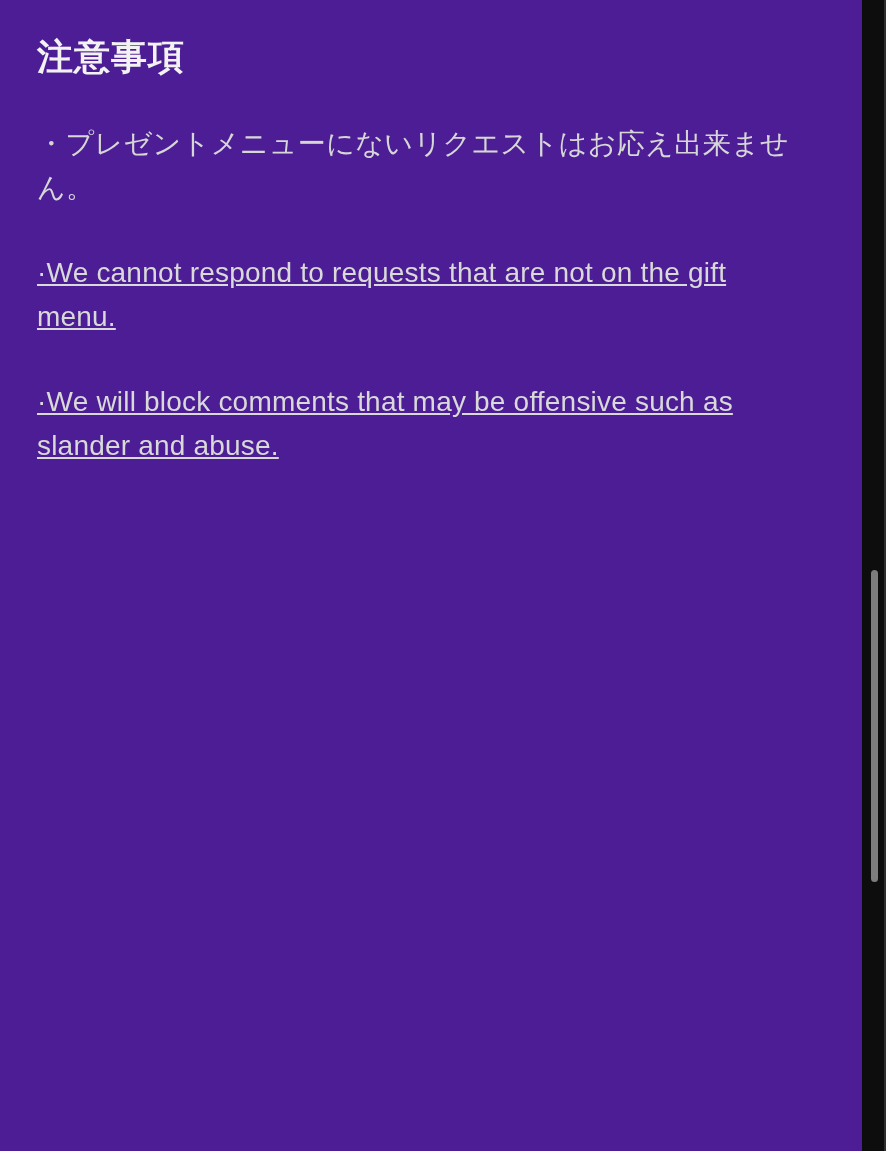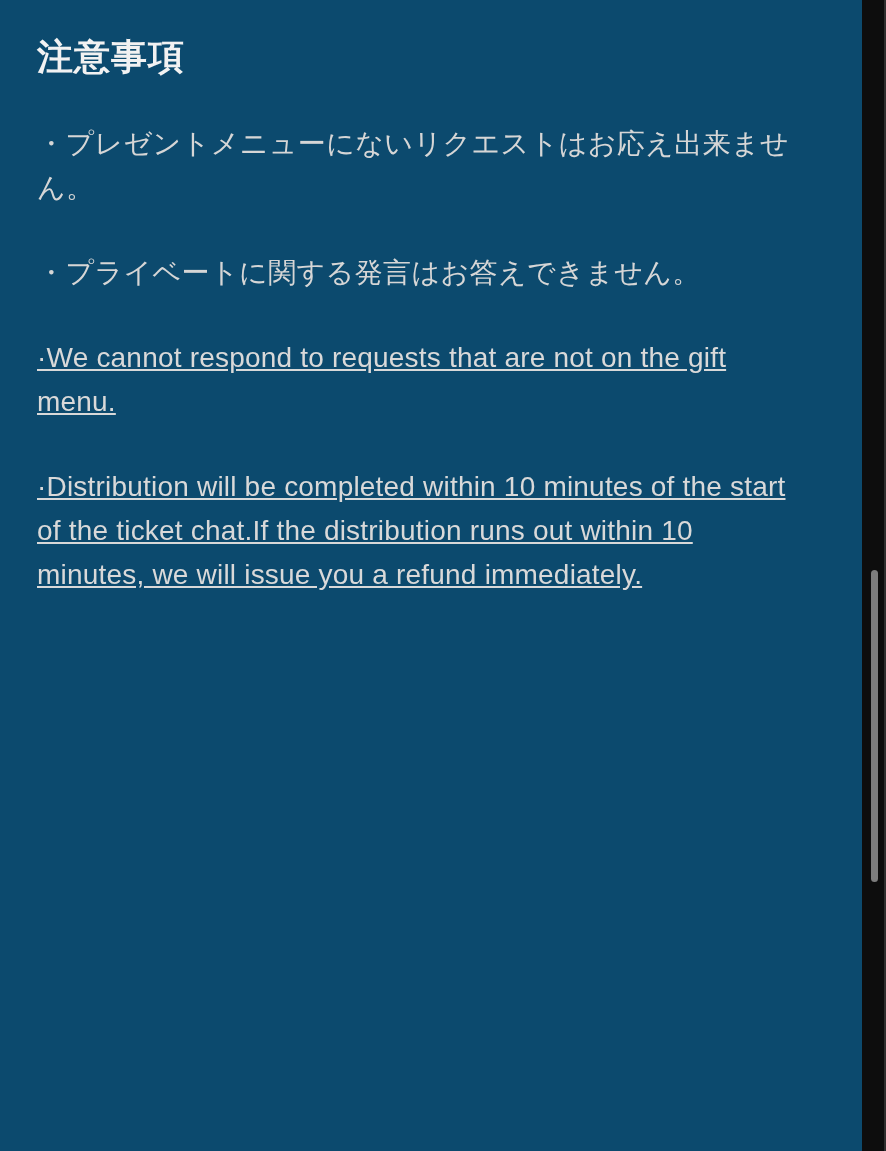"注意事項" .page { background: #0c4a6e -> #4c1d95 }
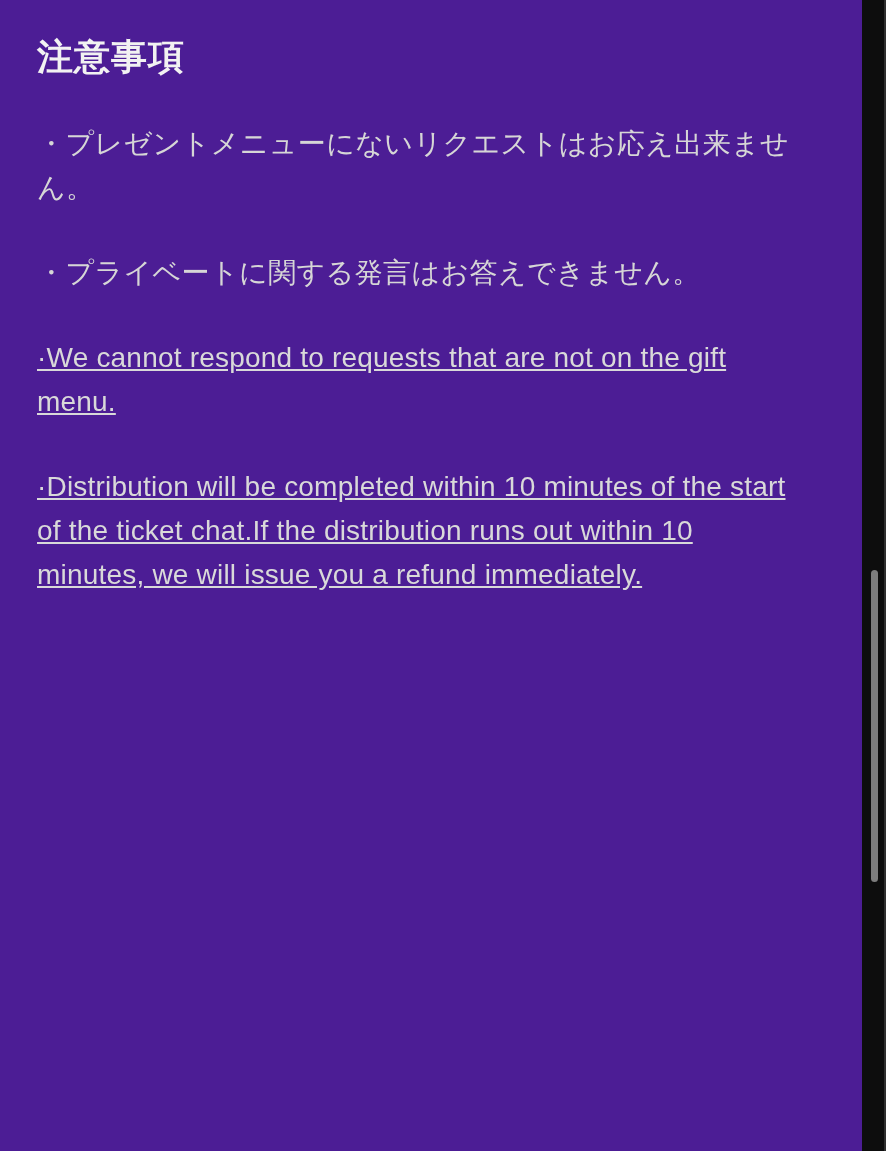"・プライベートに関する発言はお答えできません。" p.notice { html: <p>・プライベートに関する発言はお答えできません。</p> -> none }
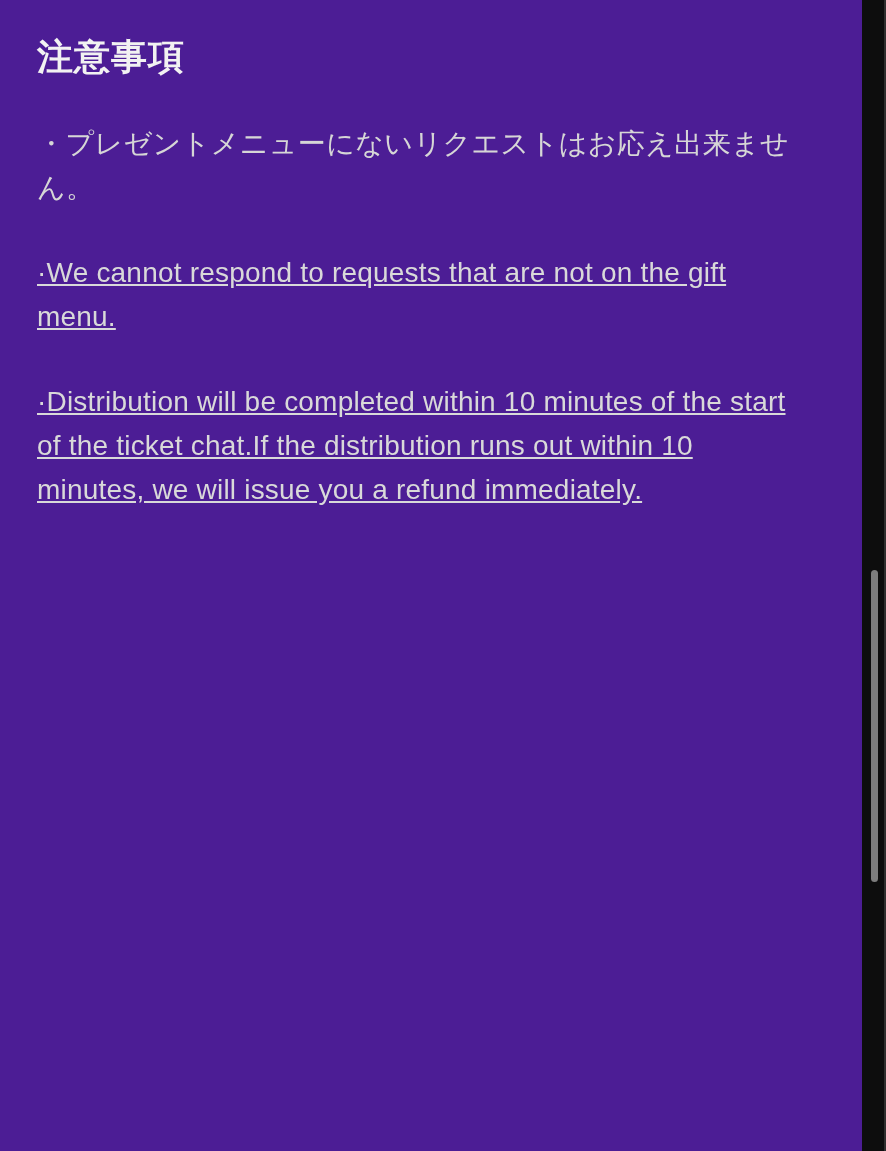"·We will block comments that" p.notice { html: none -> <p>·We will block comments that may be offensive such as slander and abuse.</p> }
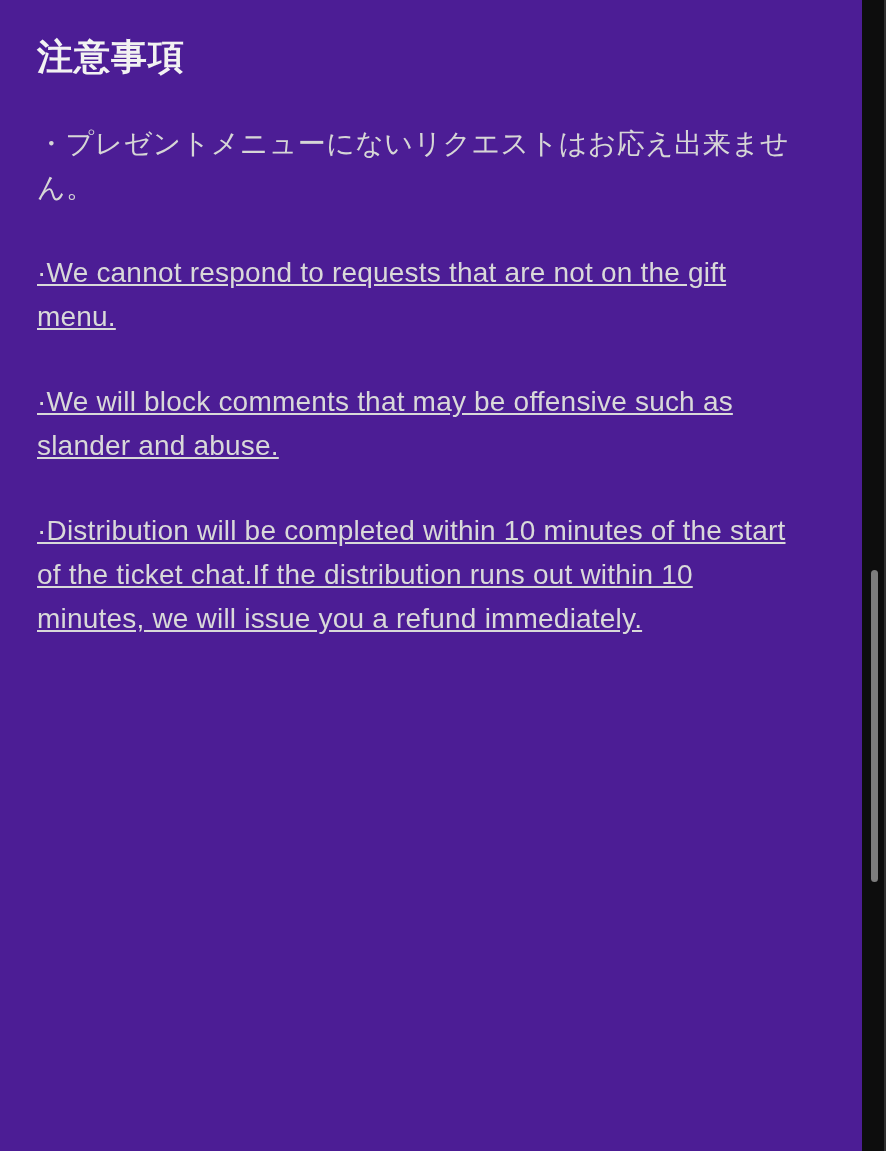"·Distribution will be completed within" p.notice { html: <p>·Distribution will be completed within 10 minutes of the start of the ticket chat.If the distribution runs out within 10 minutes, we will issue you a refund immediately.</p> -> none }
